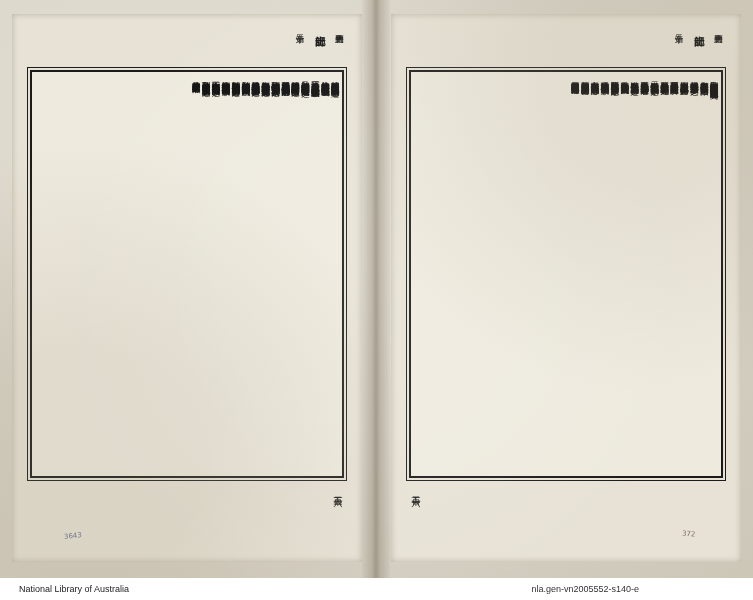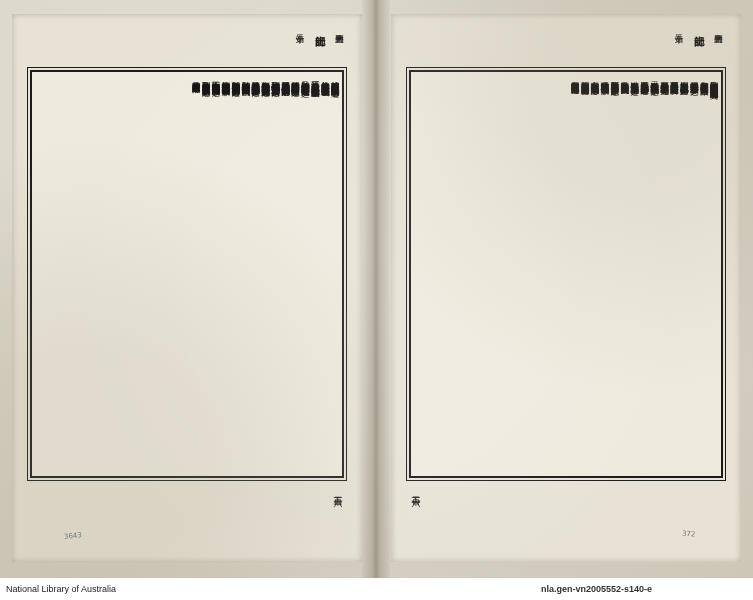"National Library of Australia" #credit-bar { padding: 0 6px -> 0 19px }
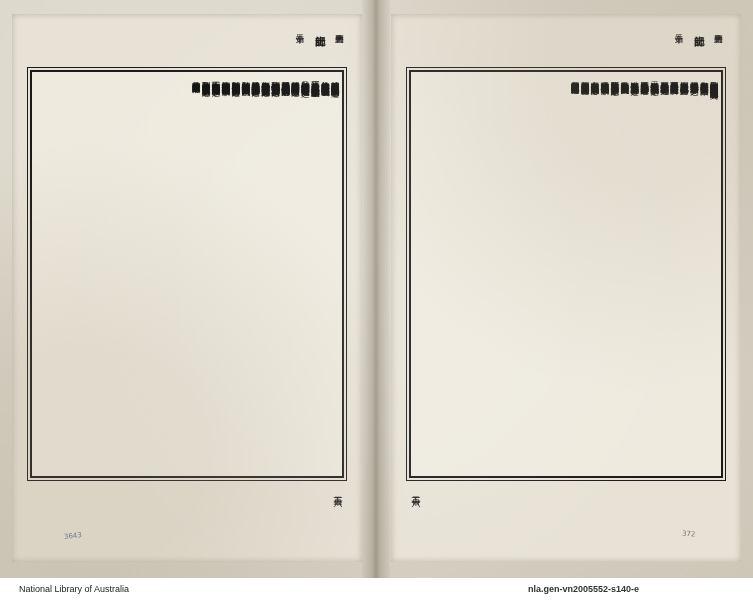"nla.gen-vn2005552-s140-e" #credit-bar .right { font-weight: bold -> none }
